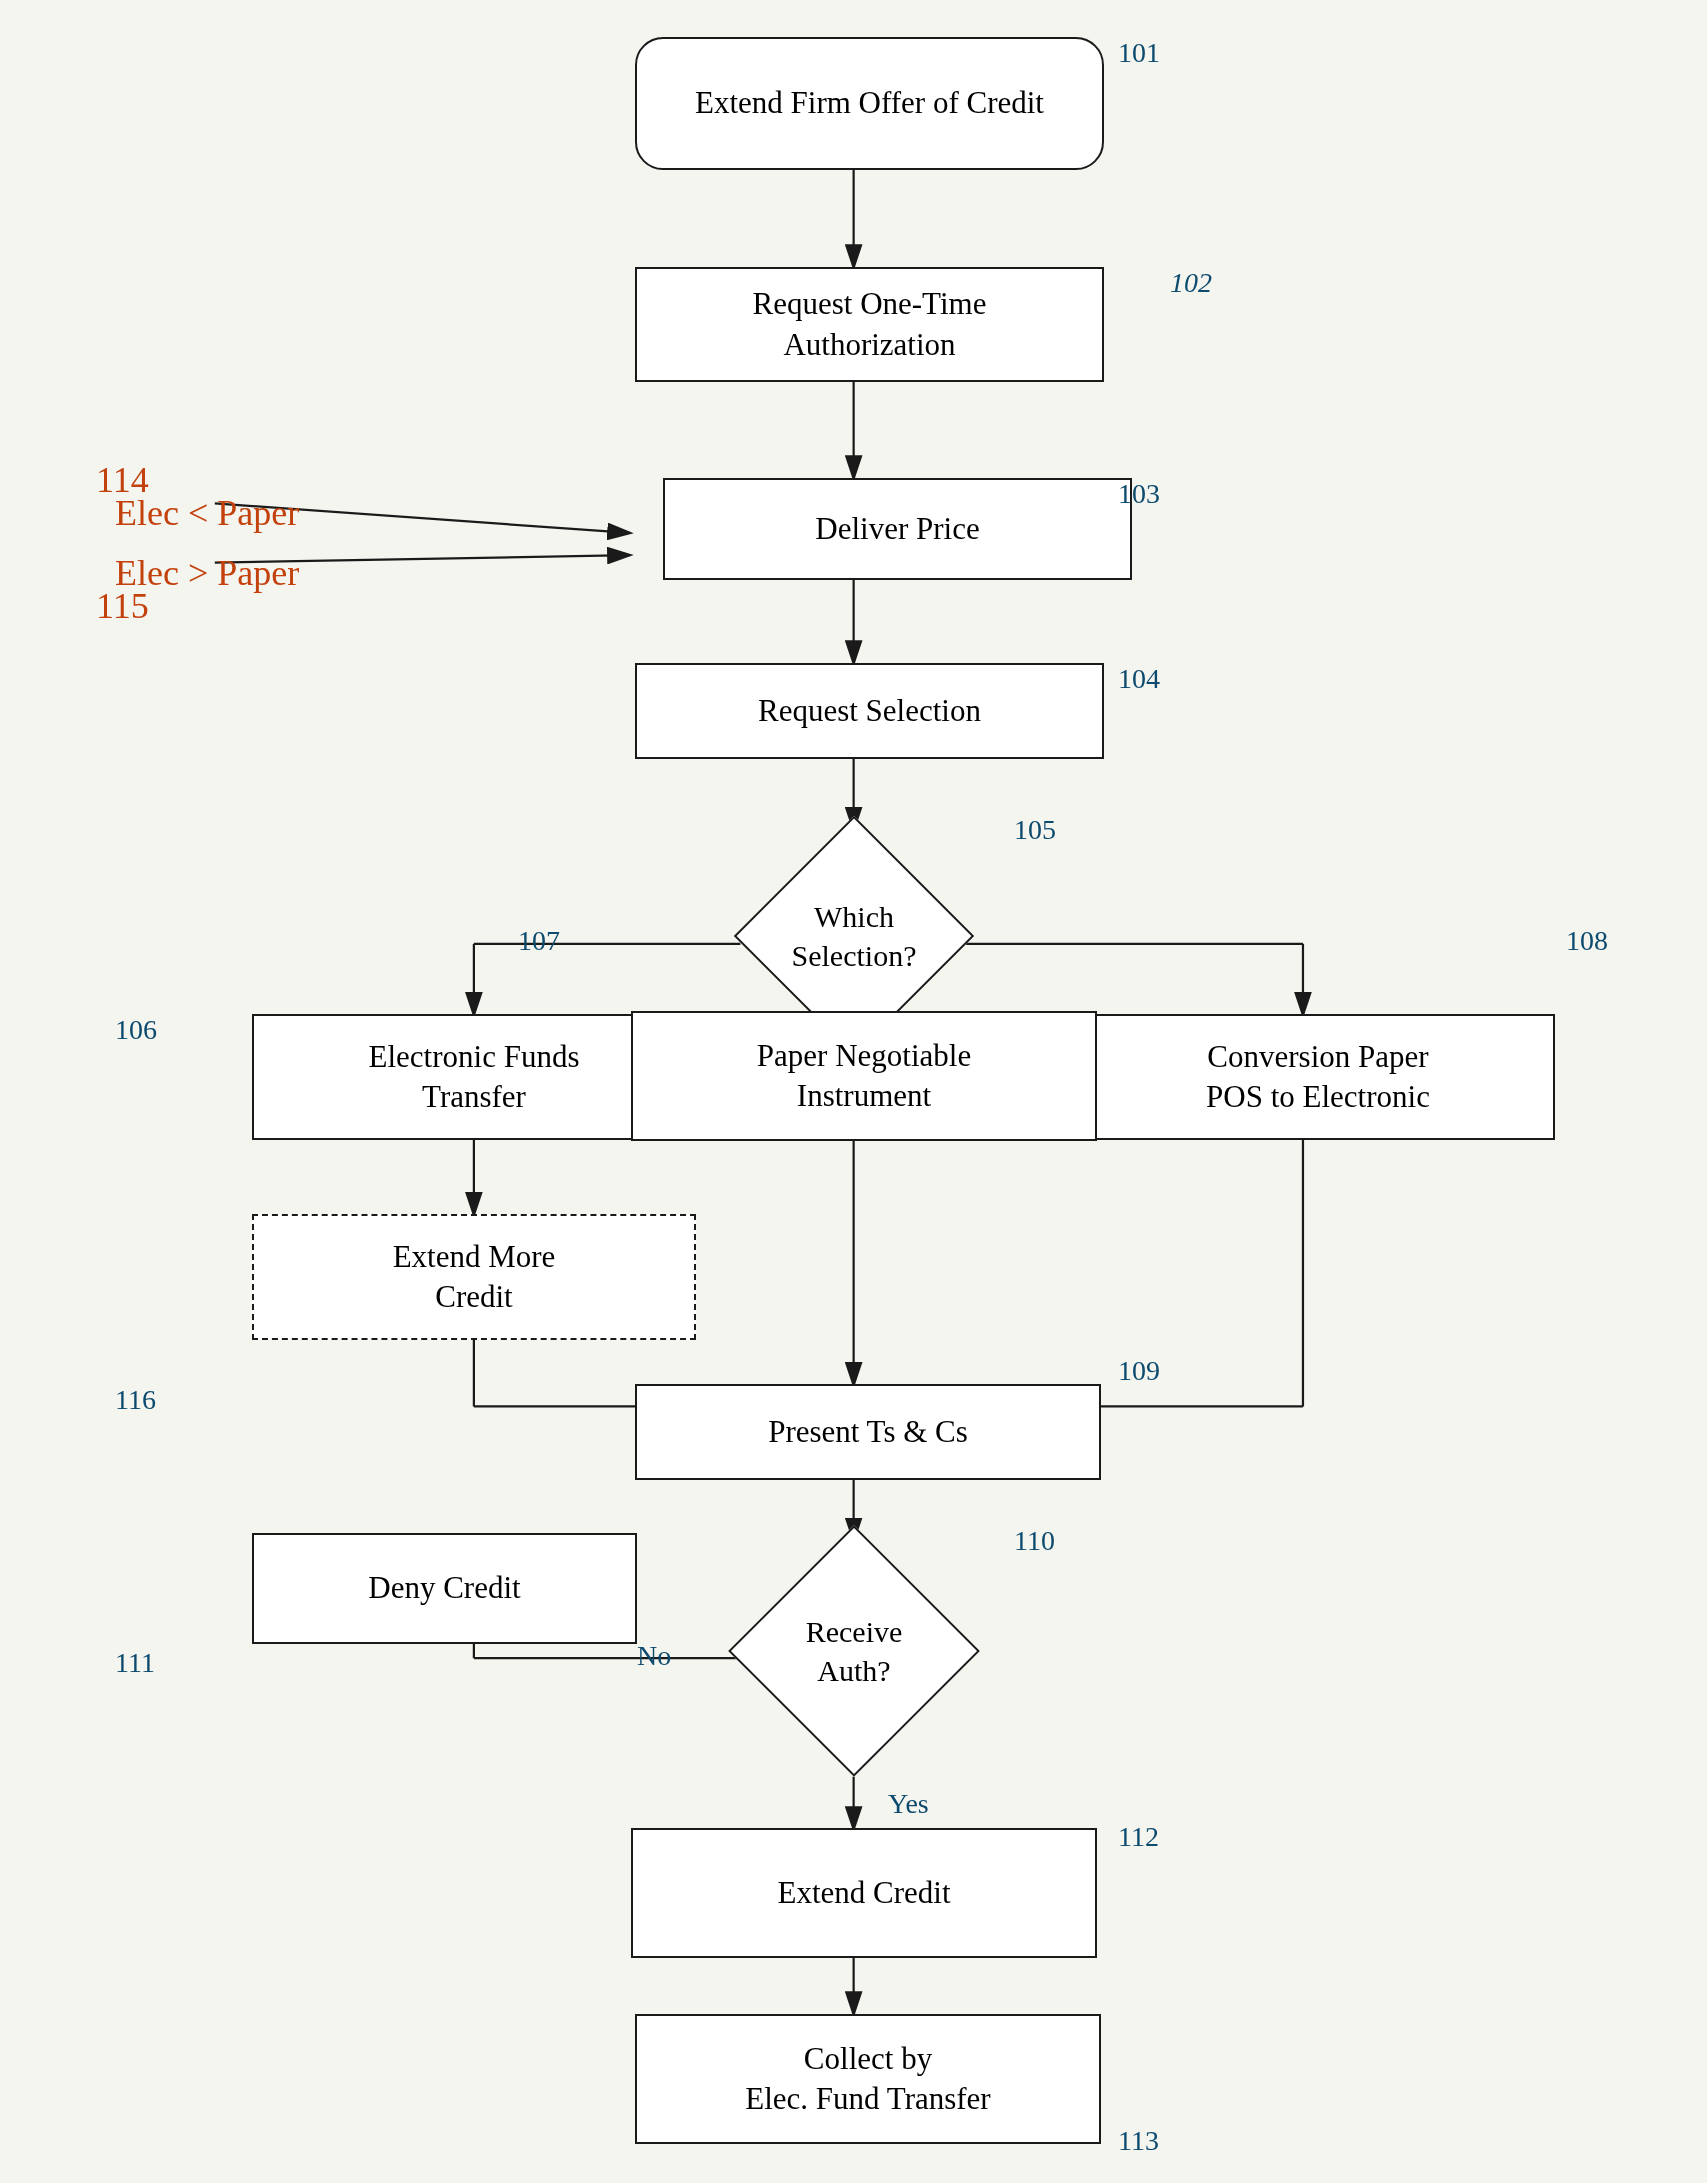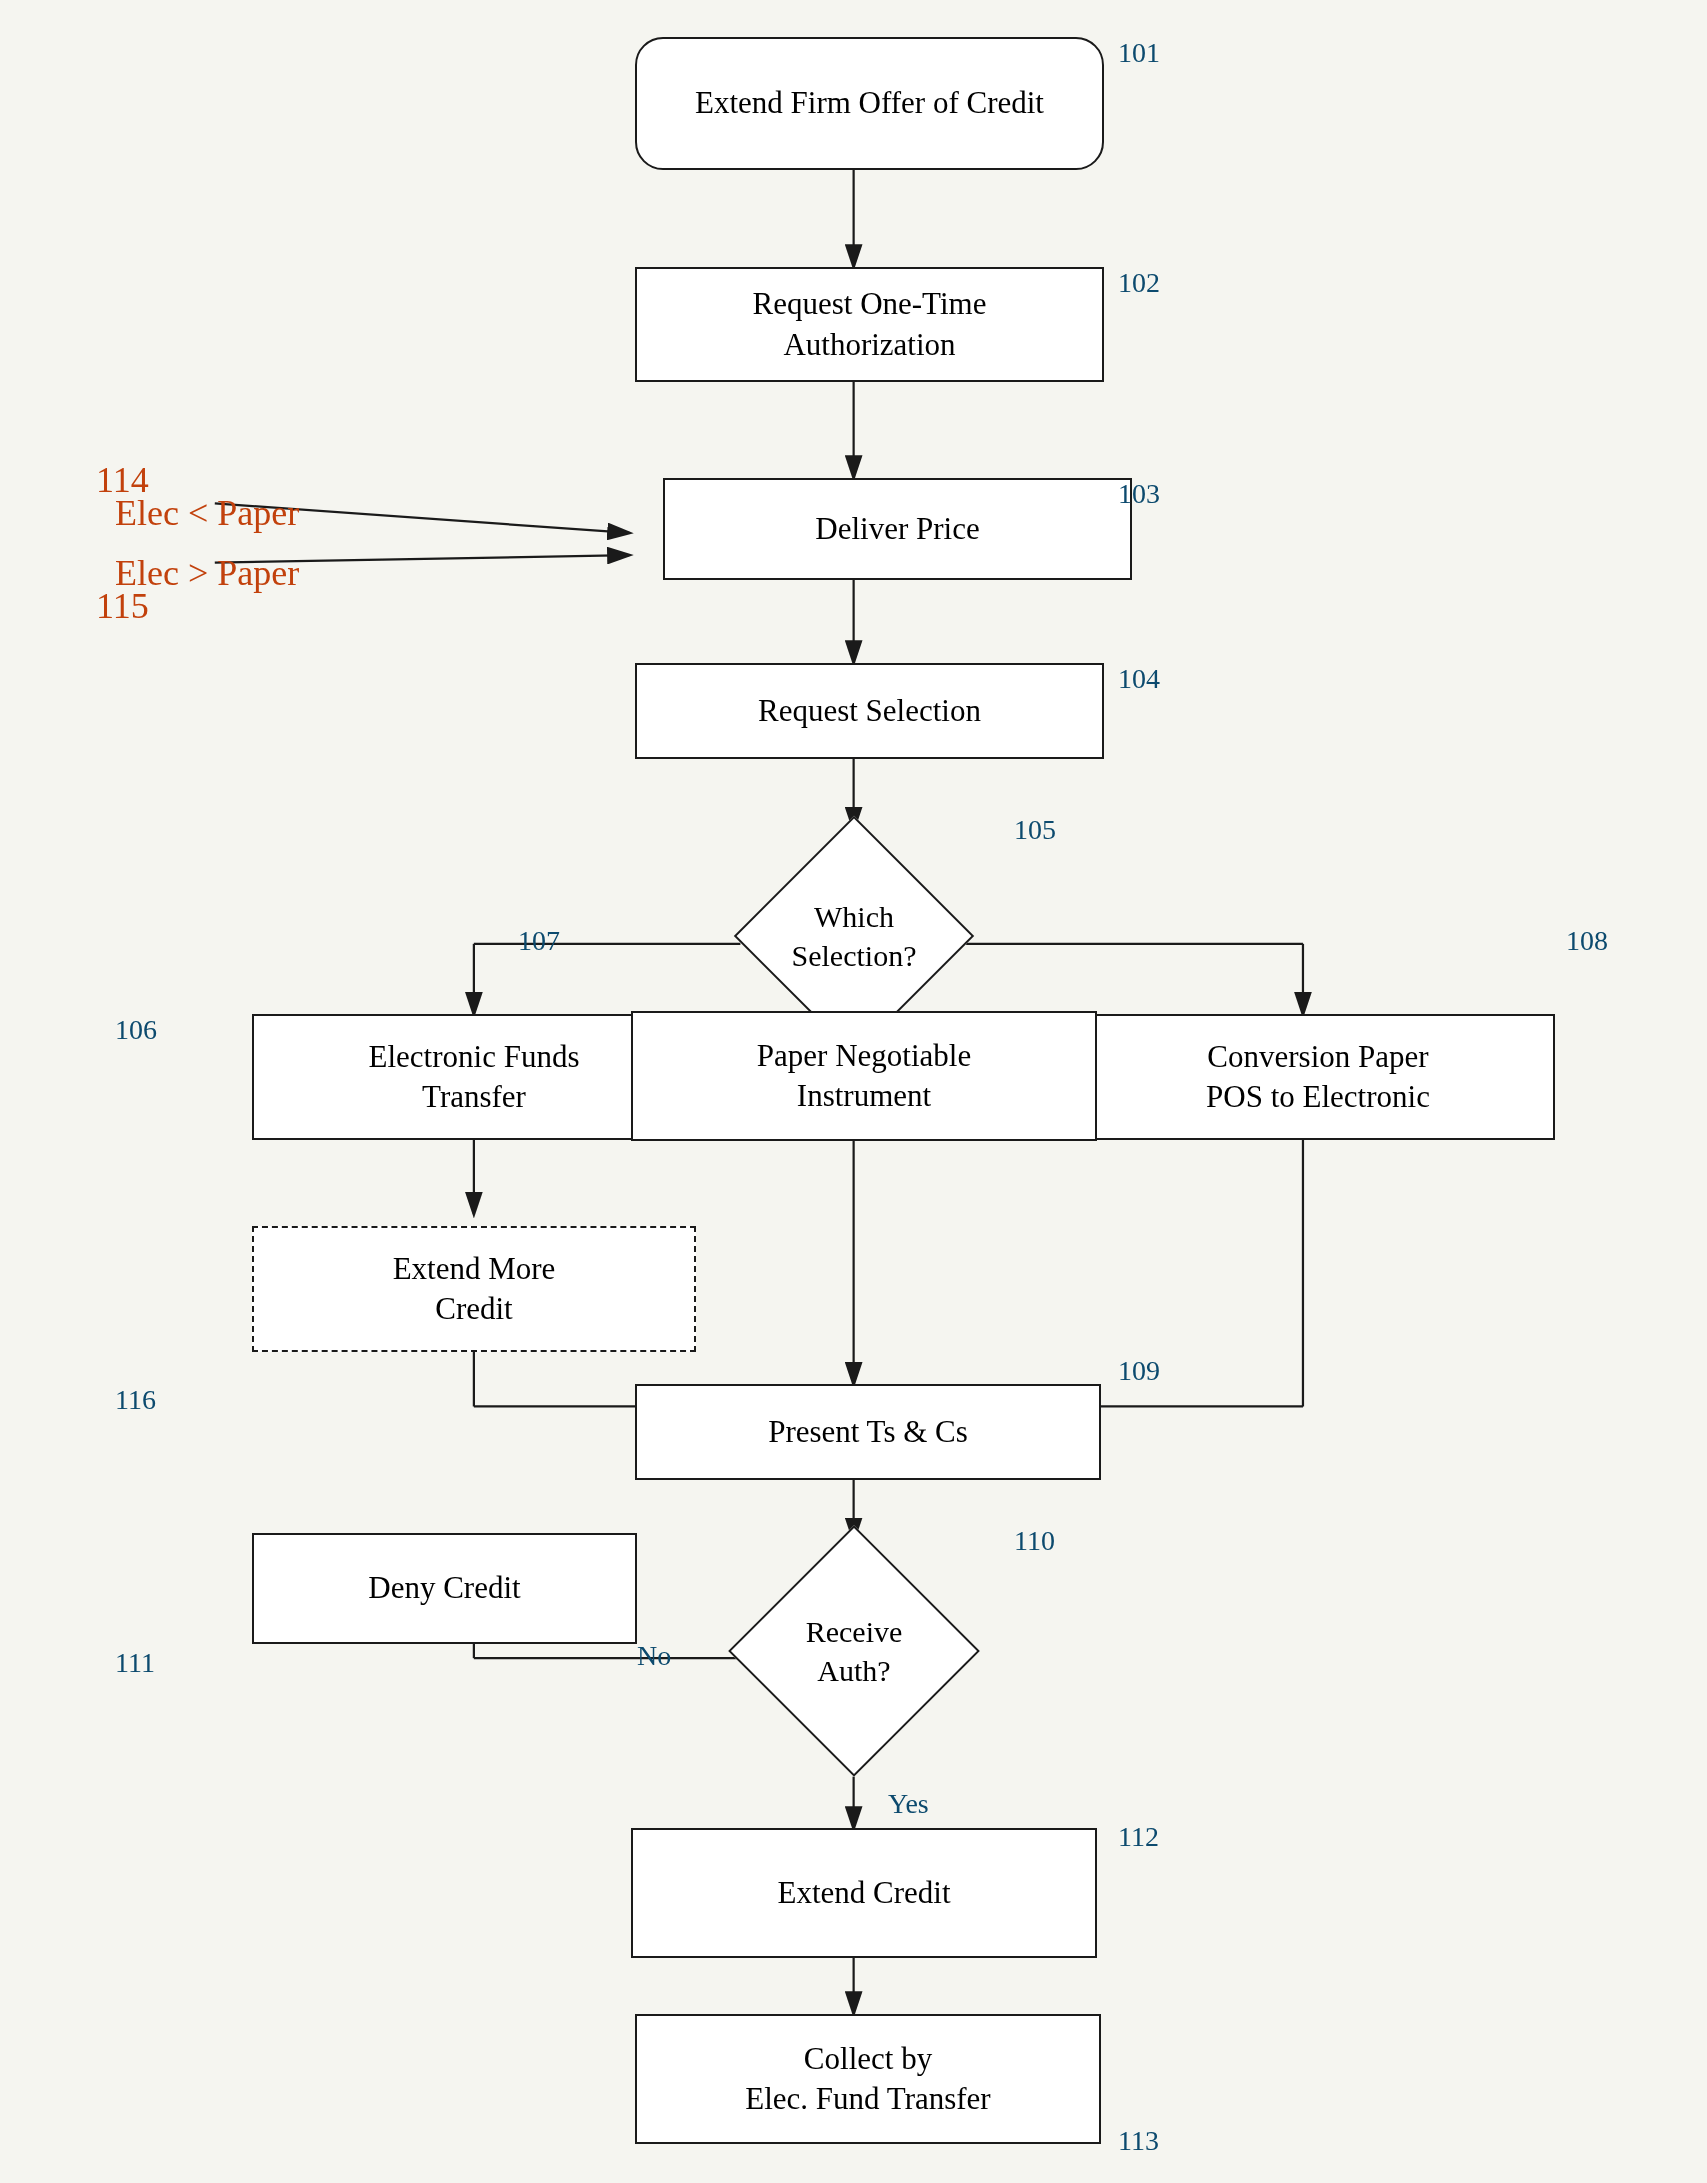"102" span.node-label { font-style: none -> italic; left: 1118px -> 1170px }
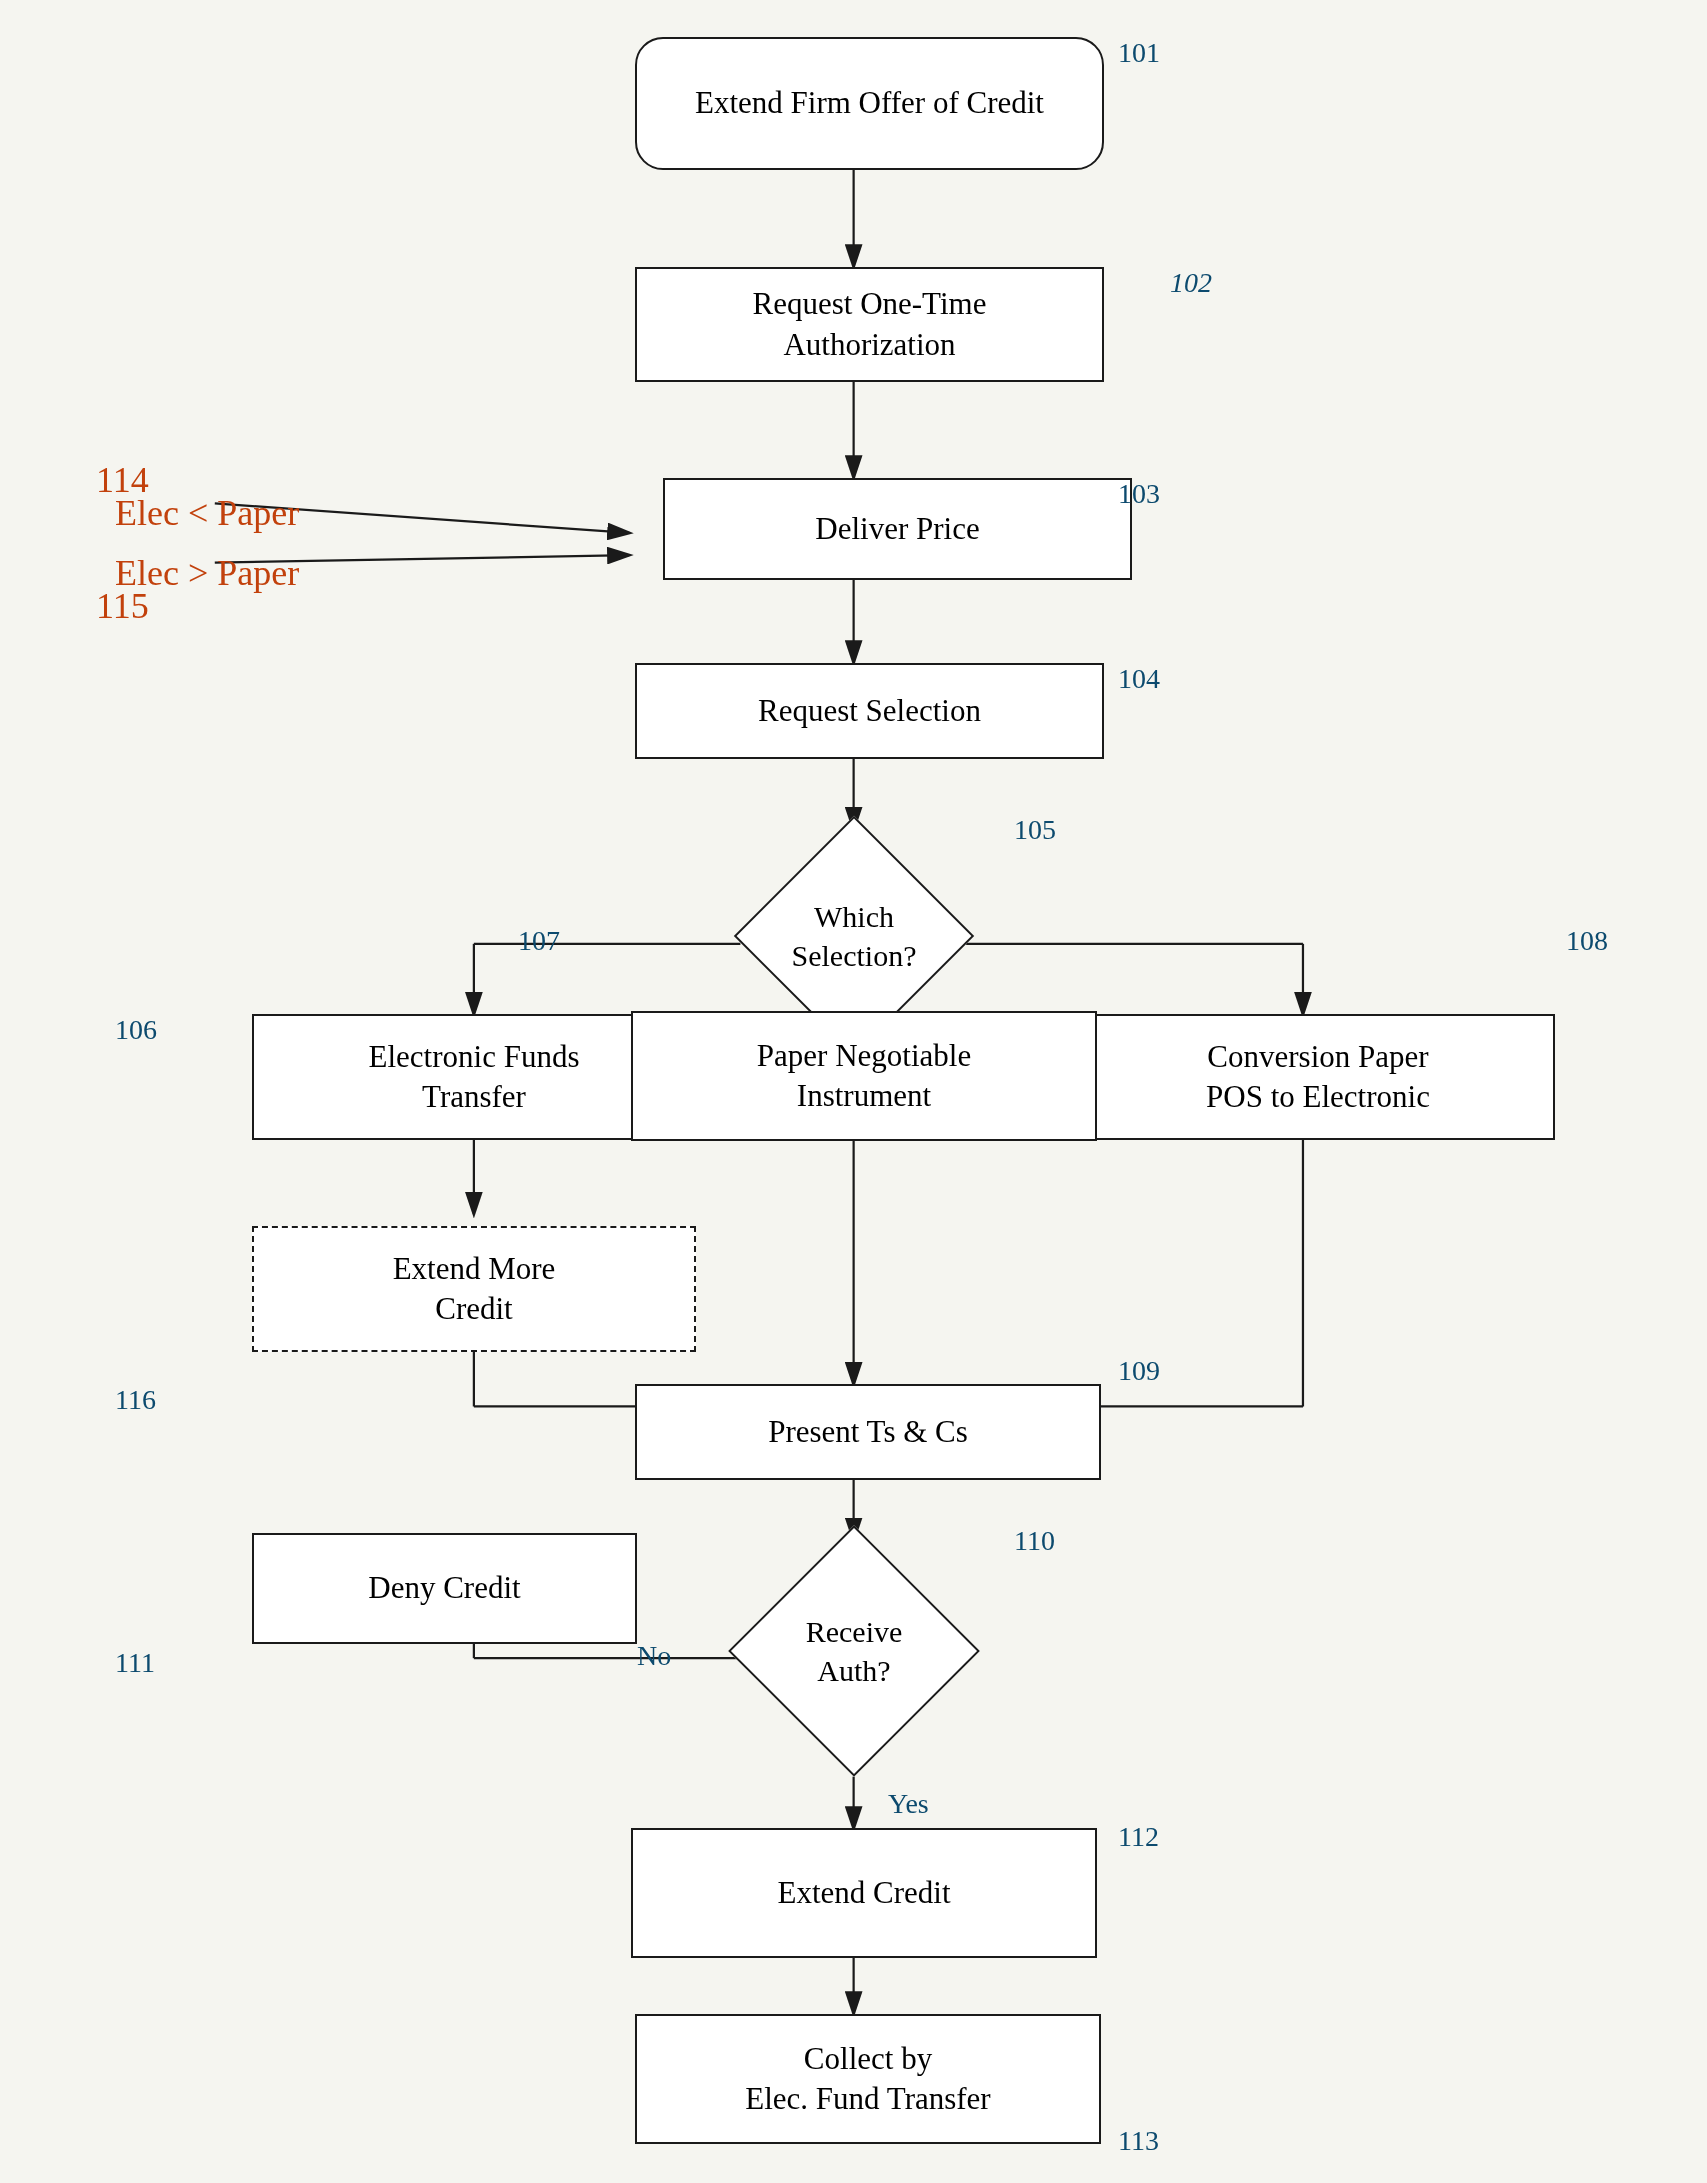"Extend More" div.flow-box-dashed { margin-top: 12px -> none }
